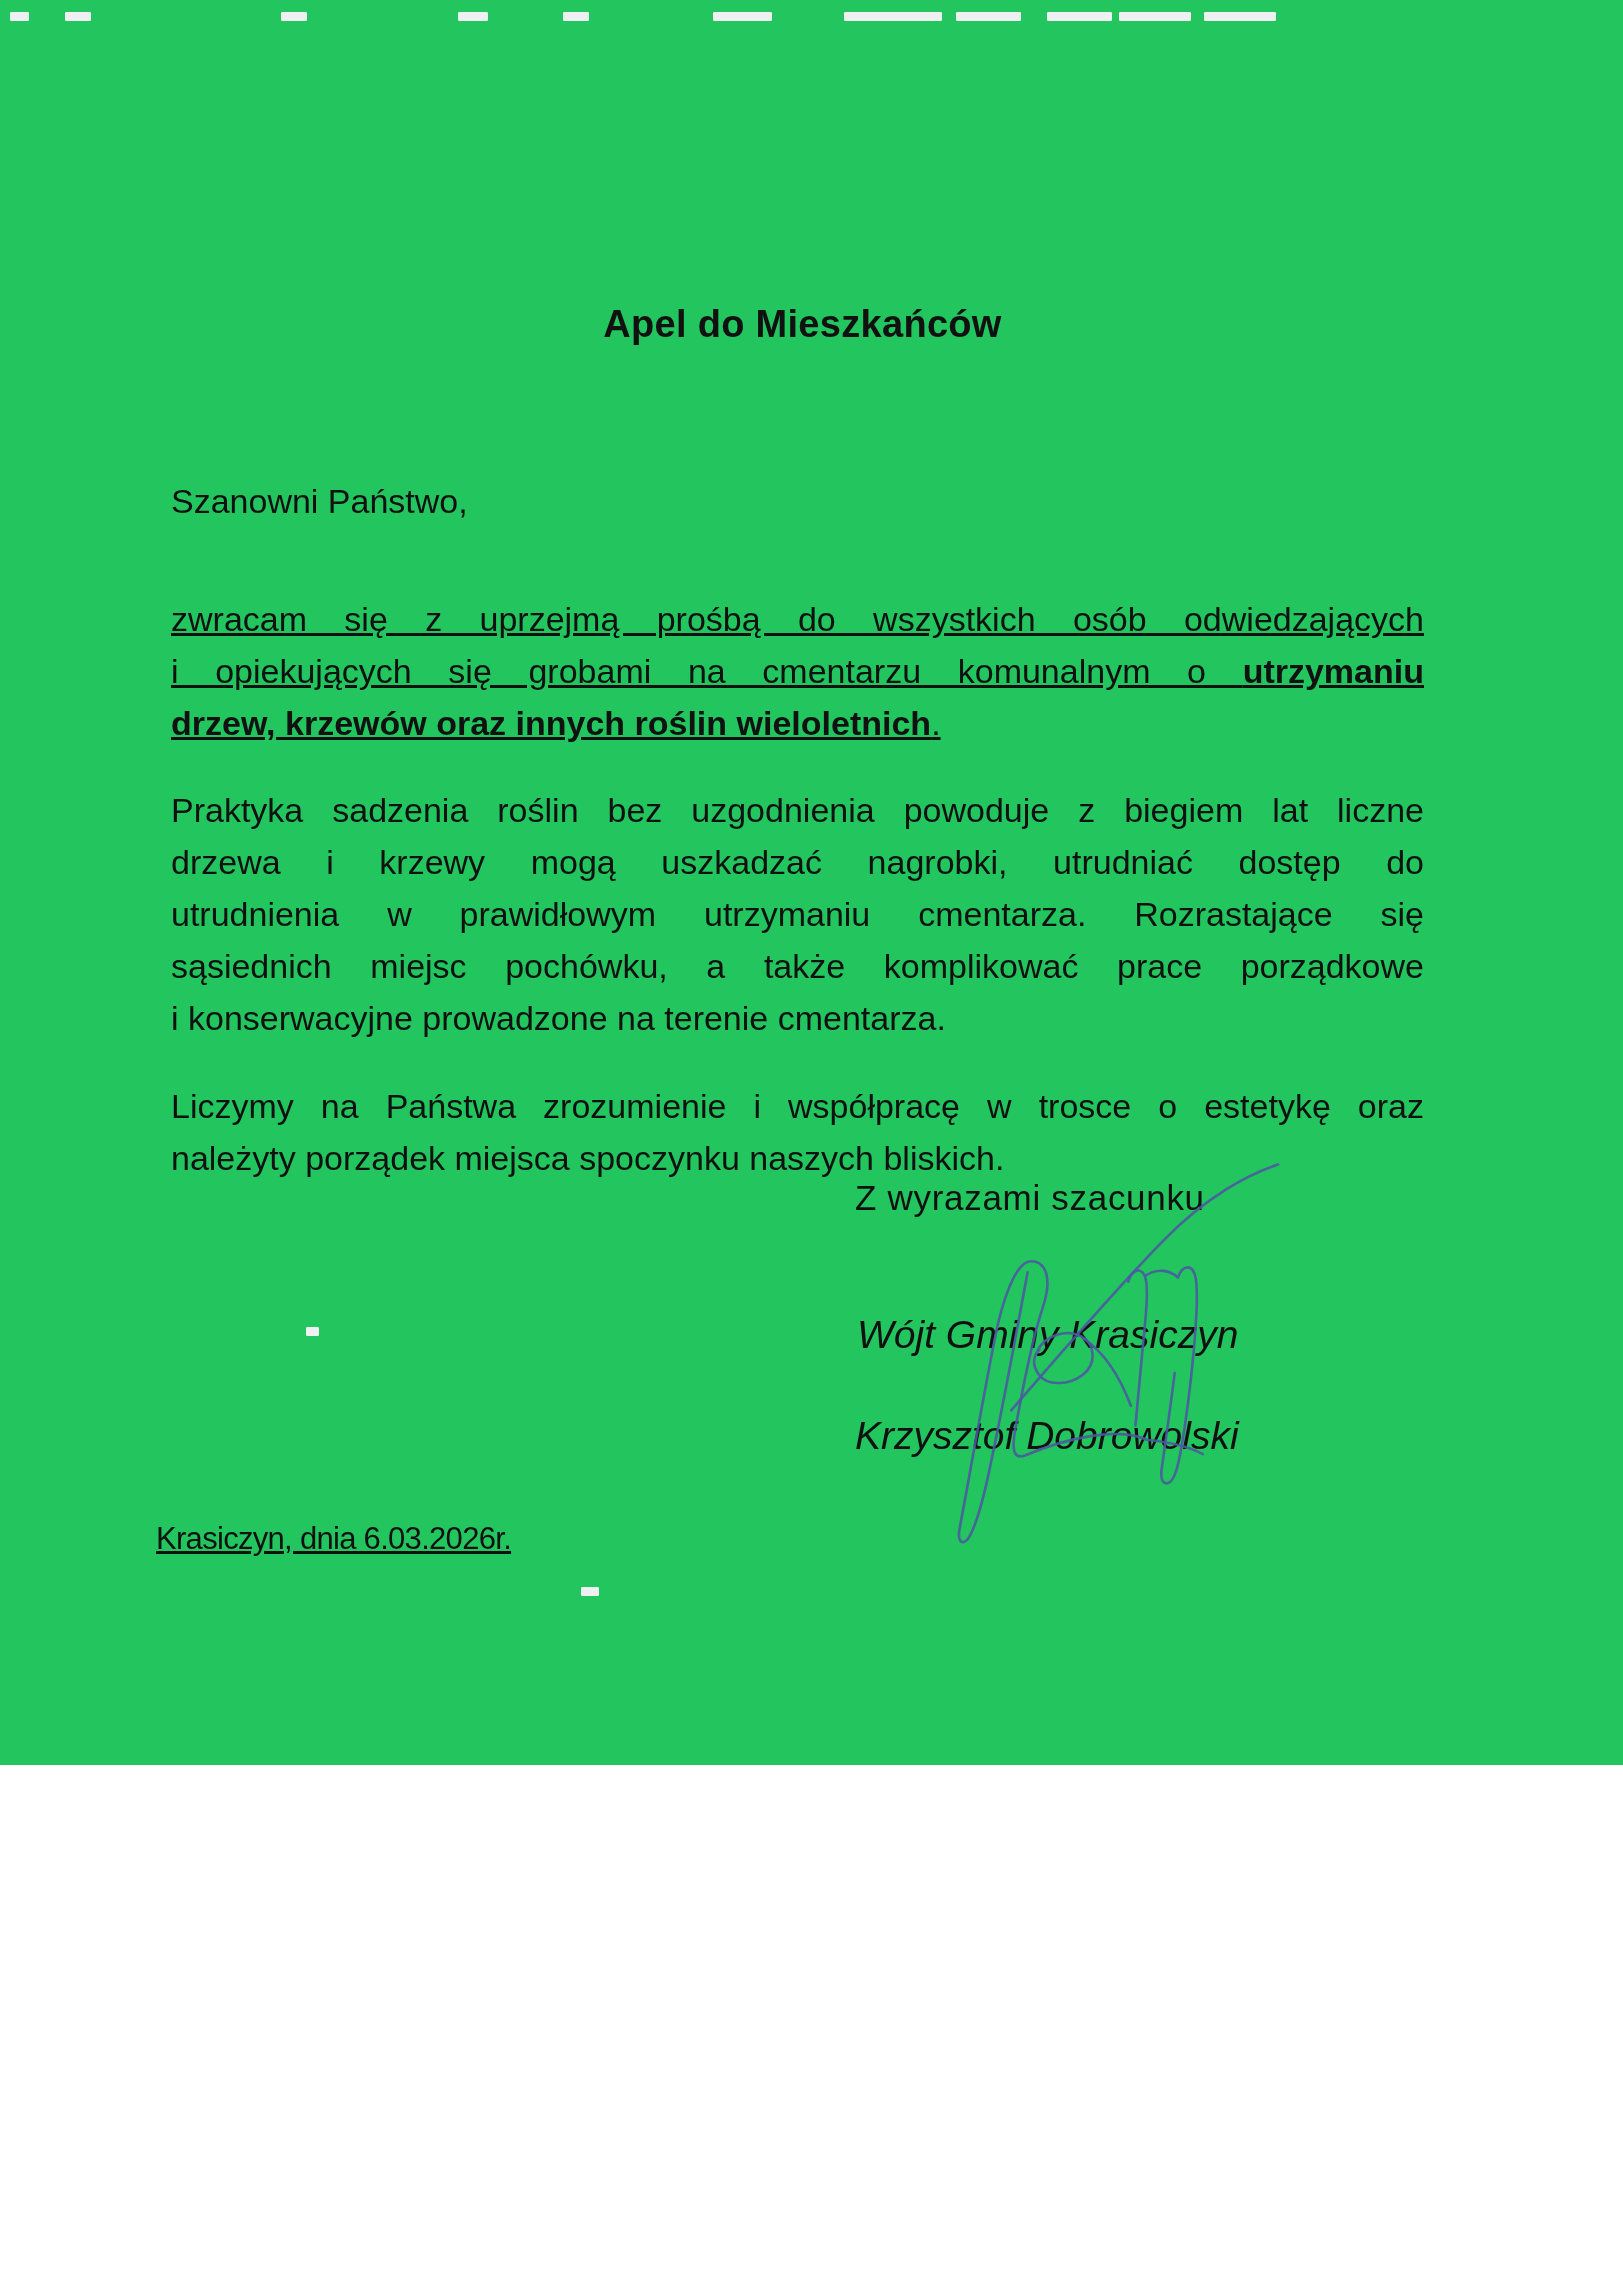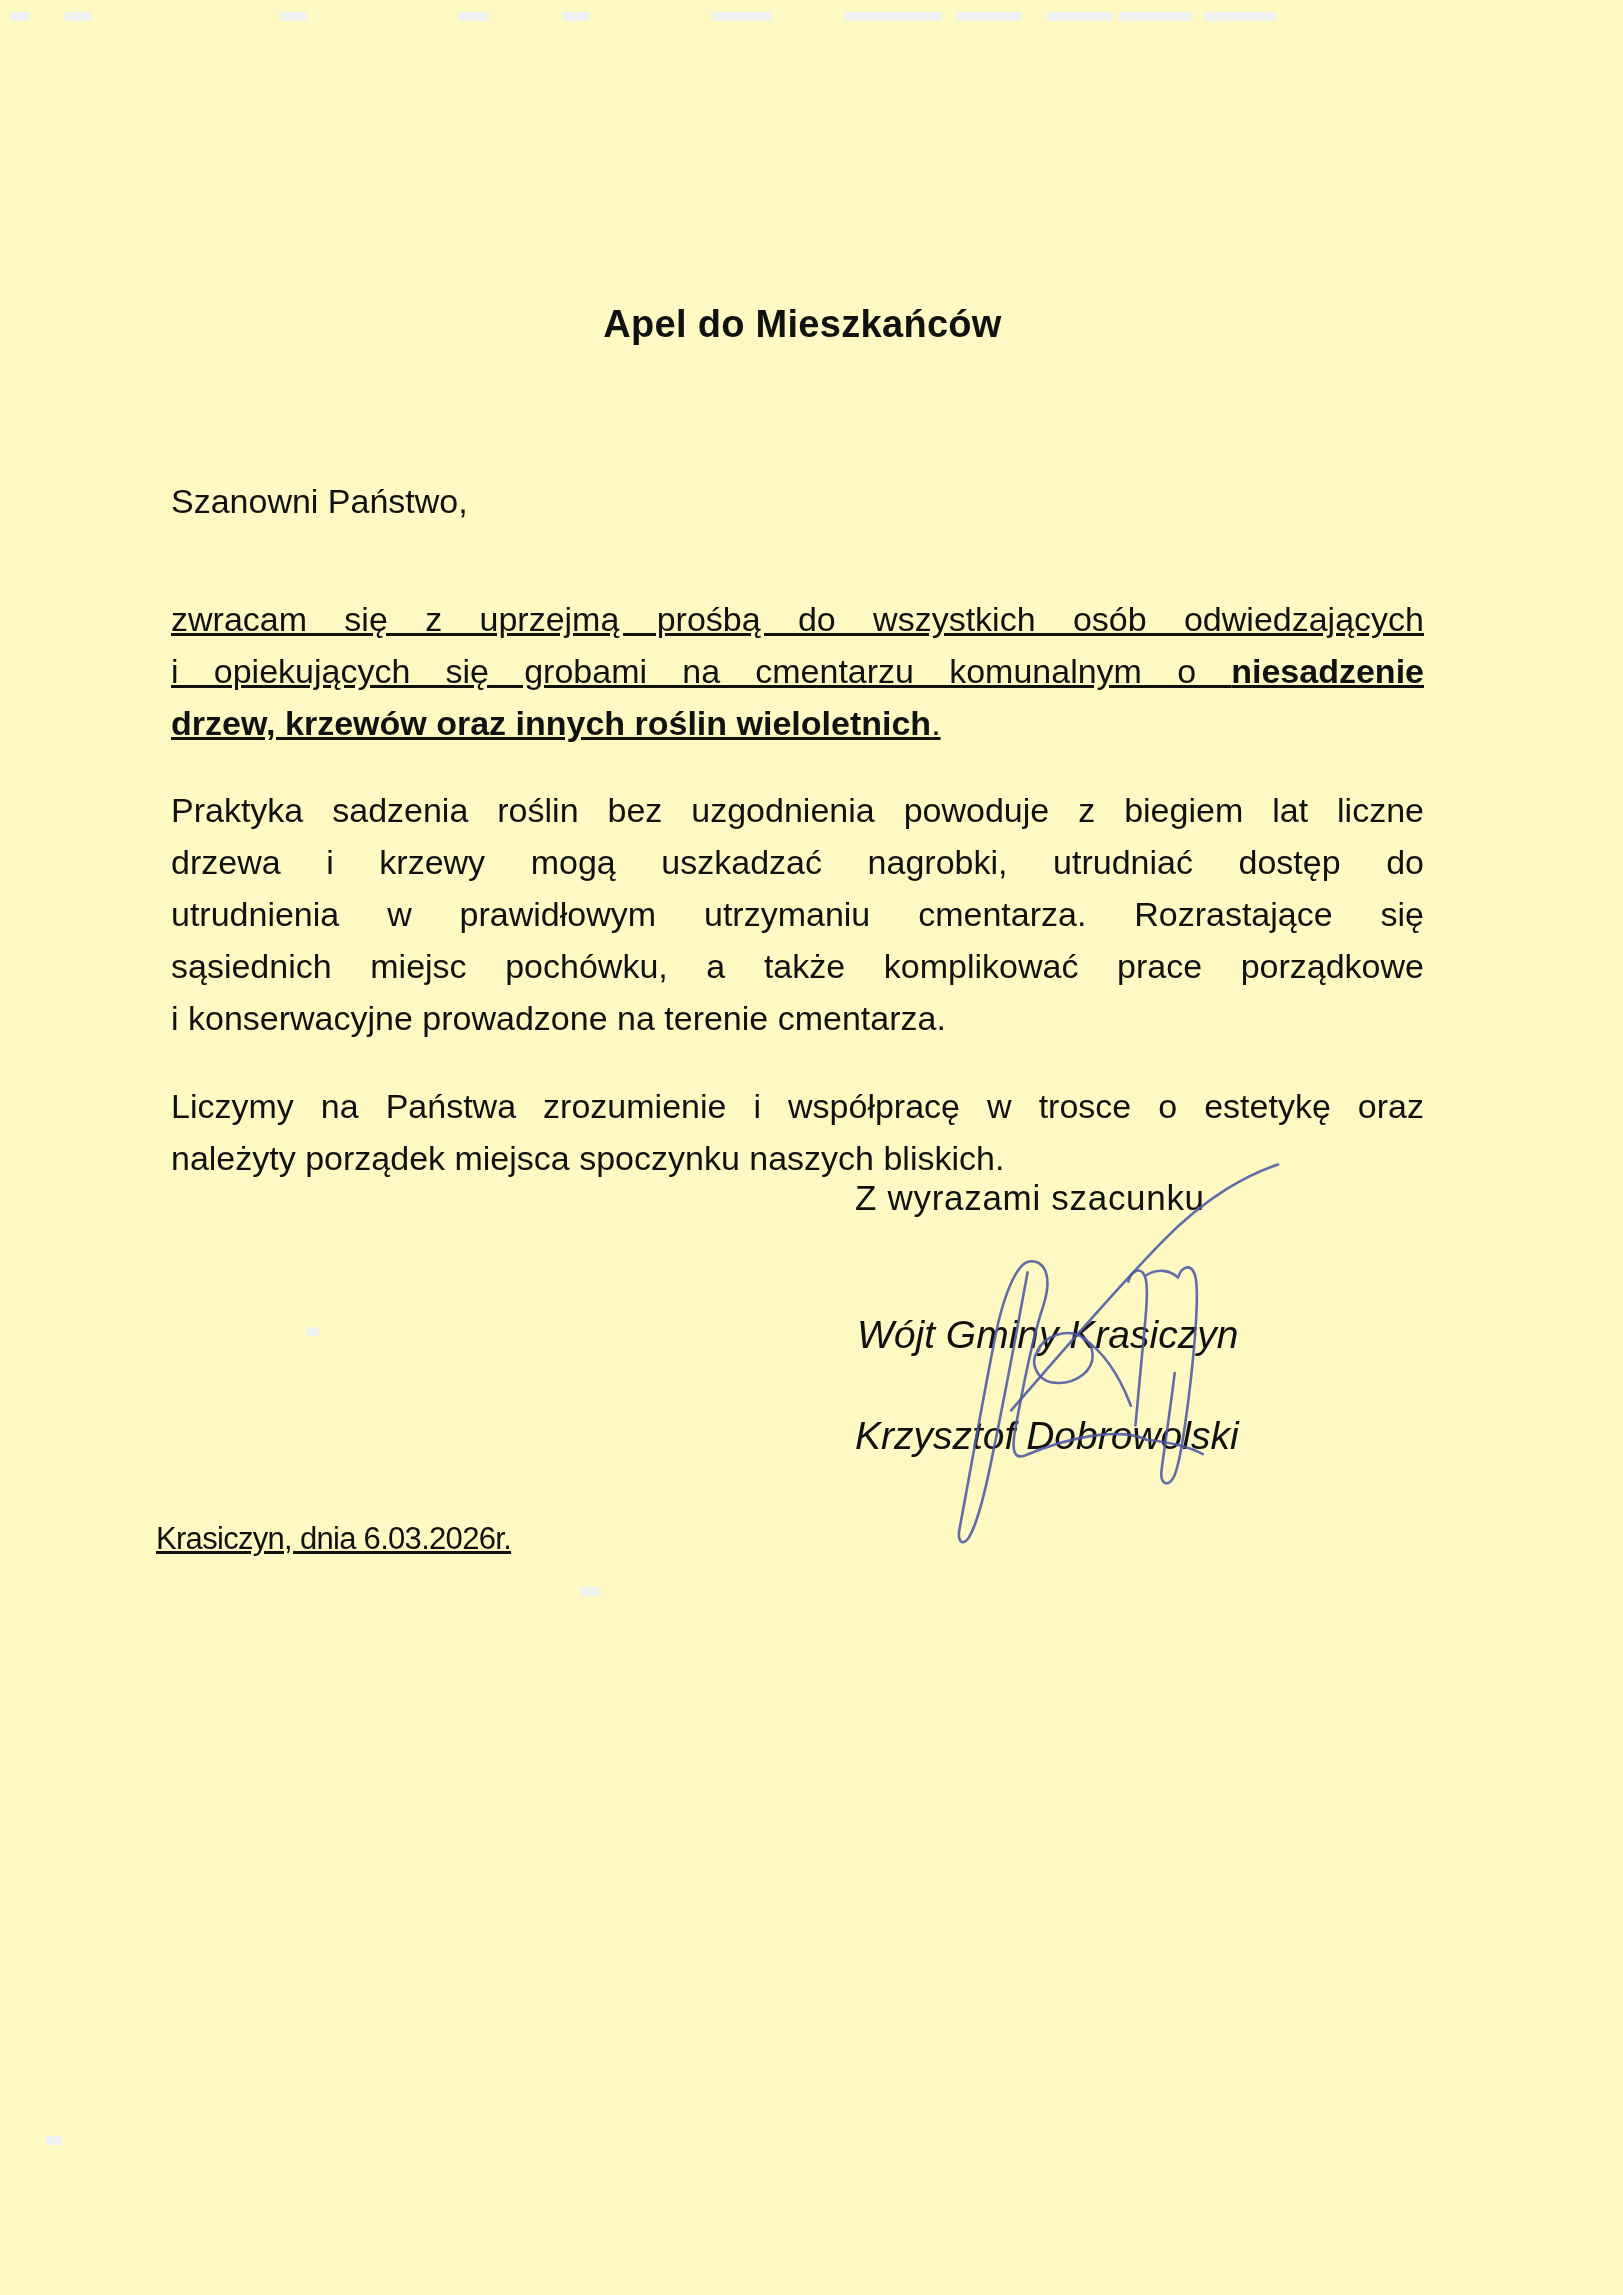"Apel do Mieszkańców" .page { background: #fef9c3 -> #22c55e; height: 2295px -> 1765px }
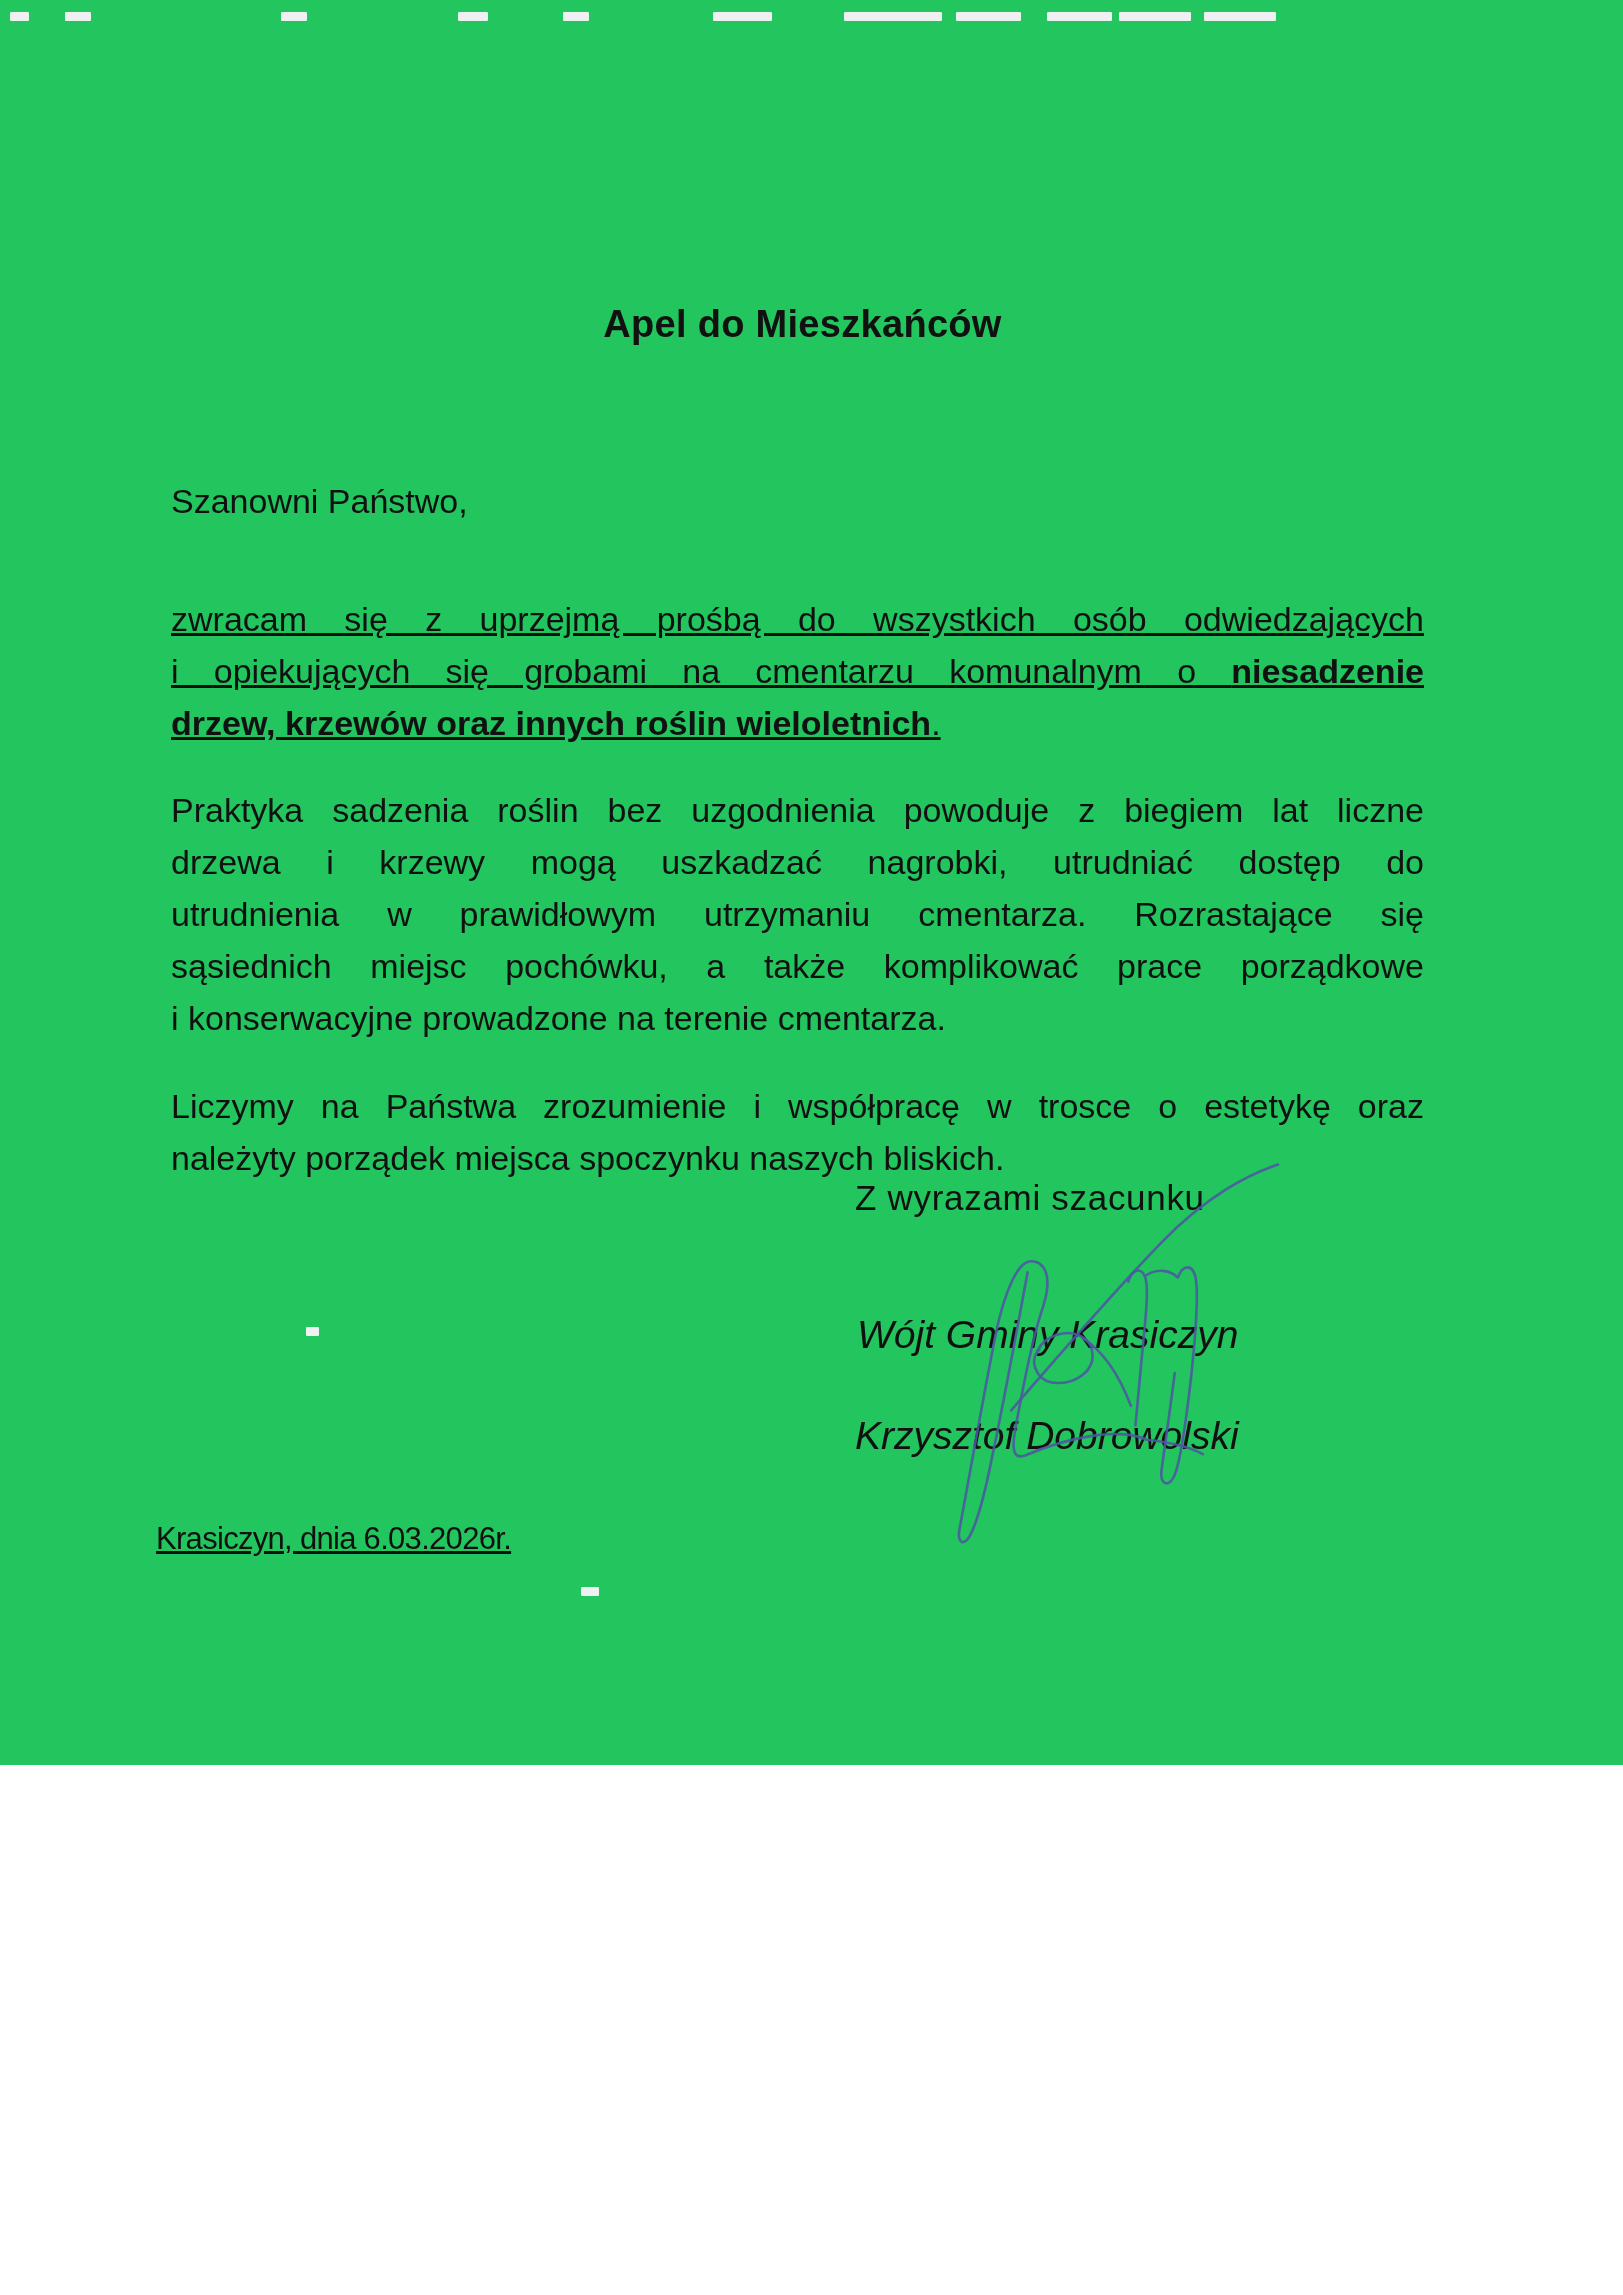"niesadzenie" span.b { text: niesadzenie -> utrzymaniu }
